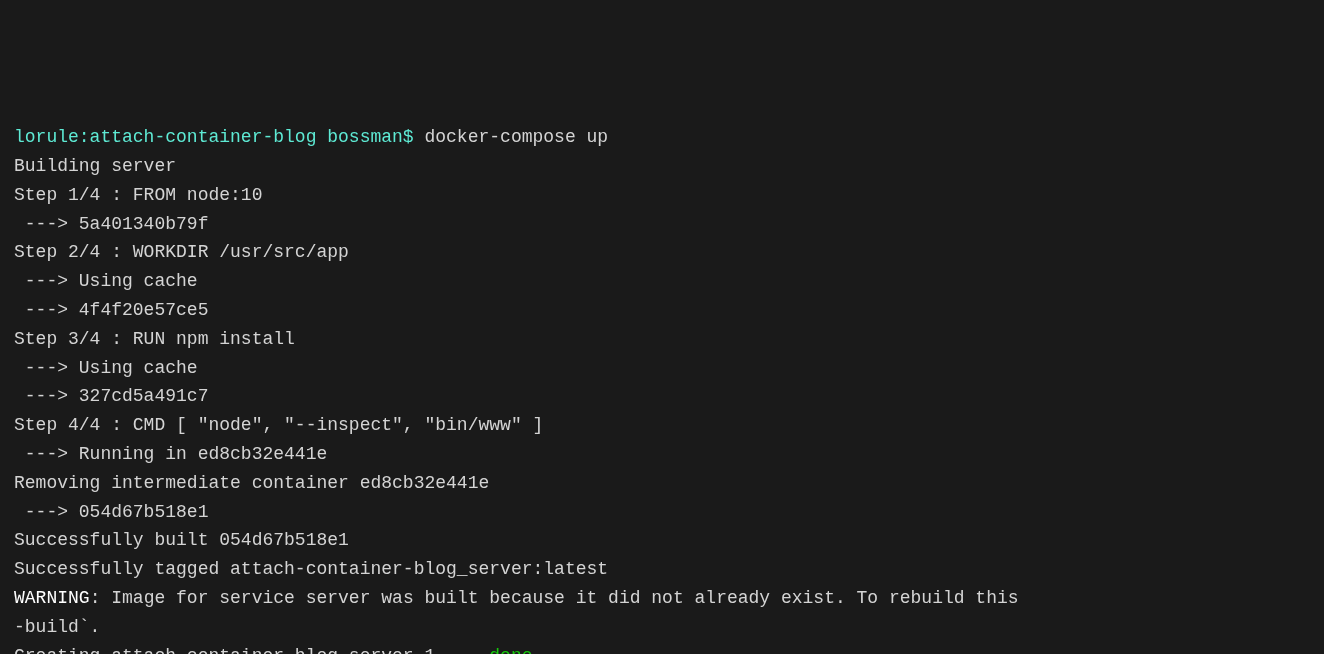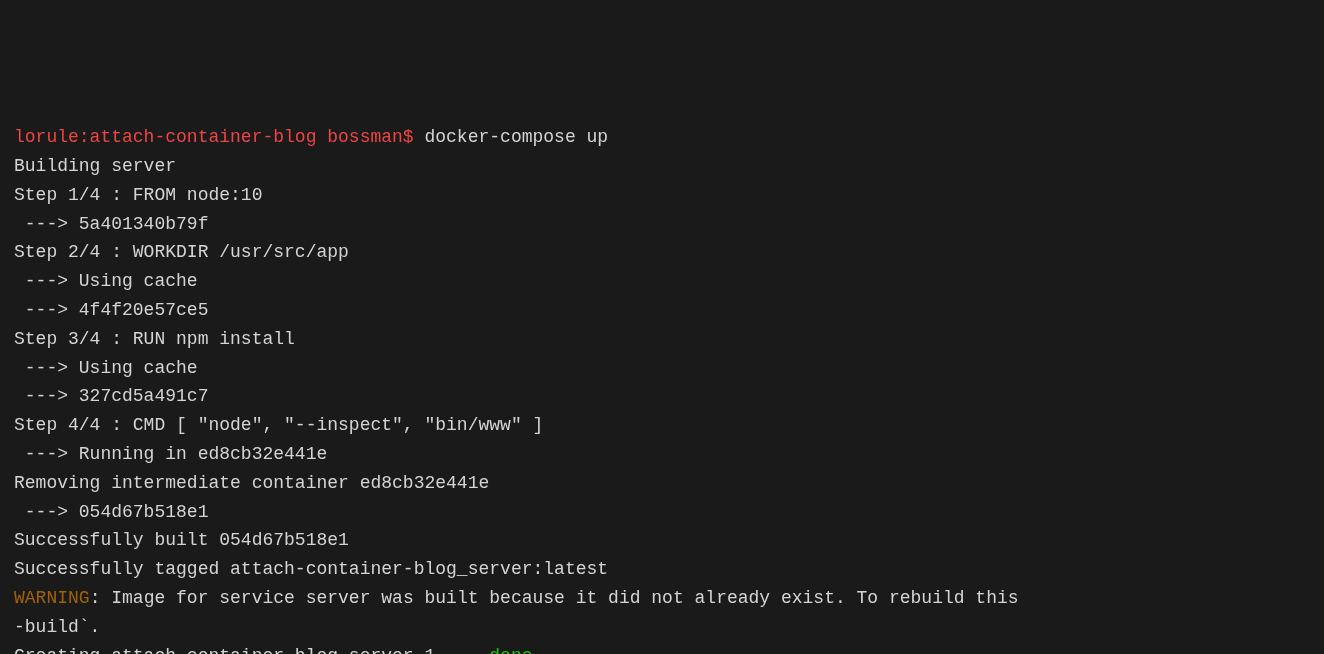"lorule:attach-container-blog bossman$" .prompt-host { color: #ef4444 -> #5eead4 }
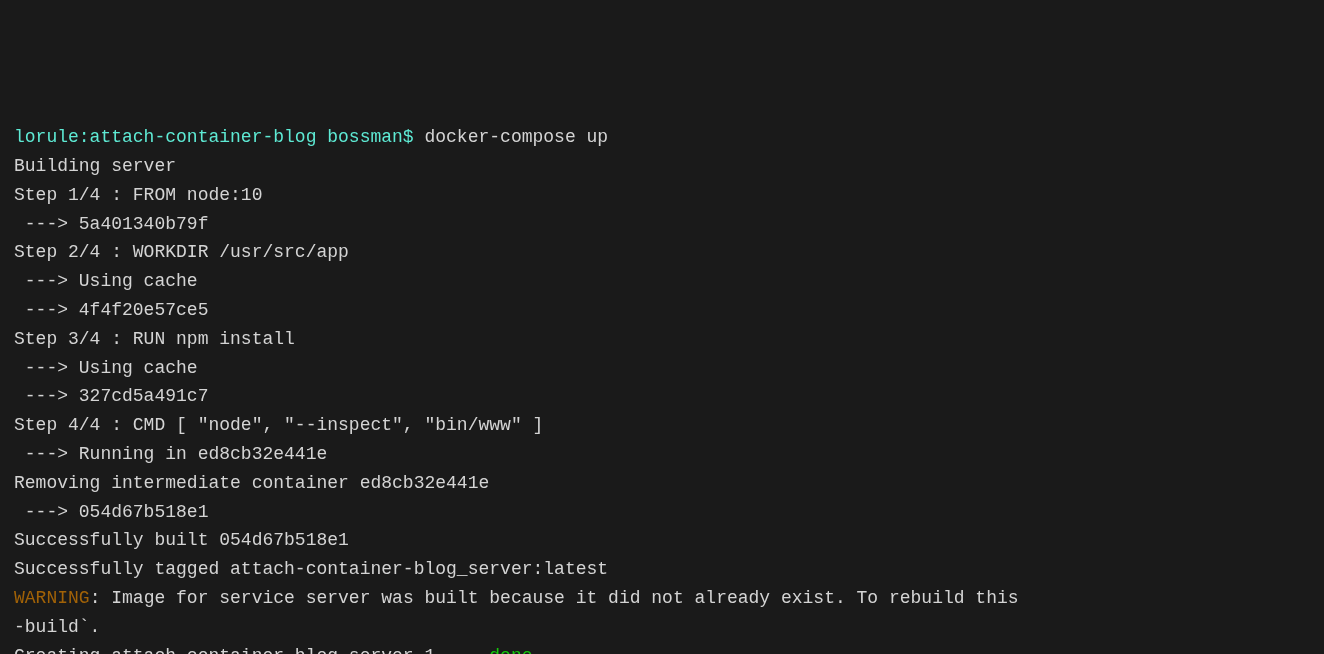"WARNING" .warning { color: #a16207 -> #ffffff }
